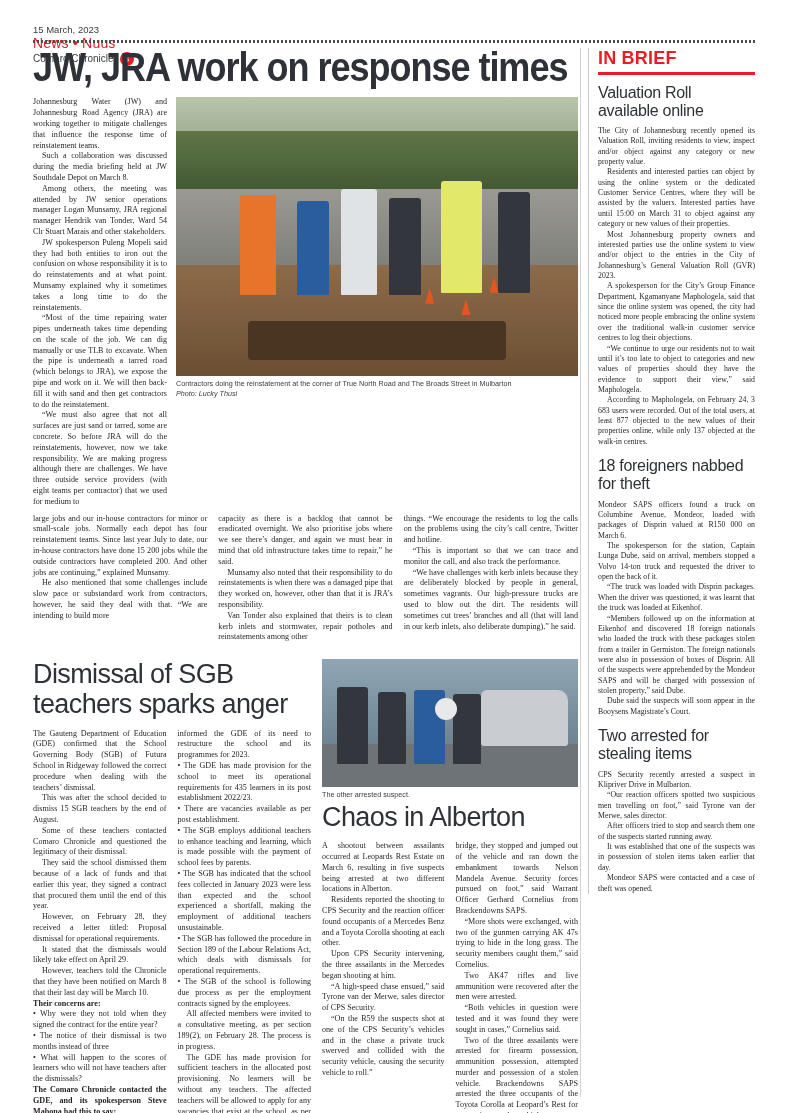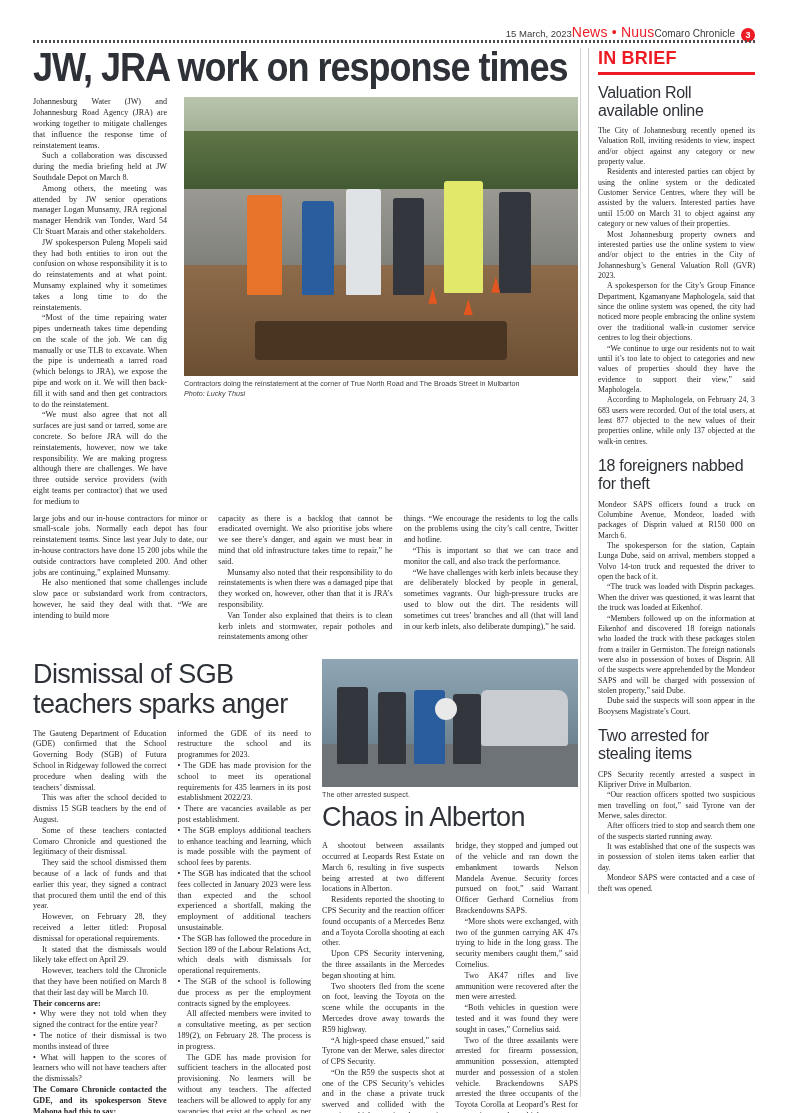"15 March, 2023" .masthead { flex-direction: none -> column }
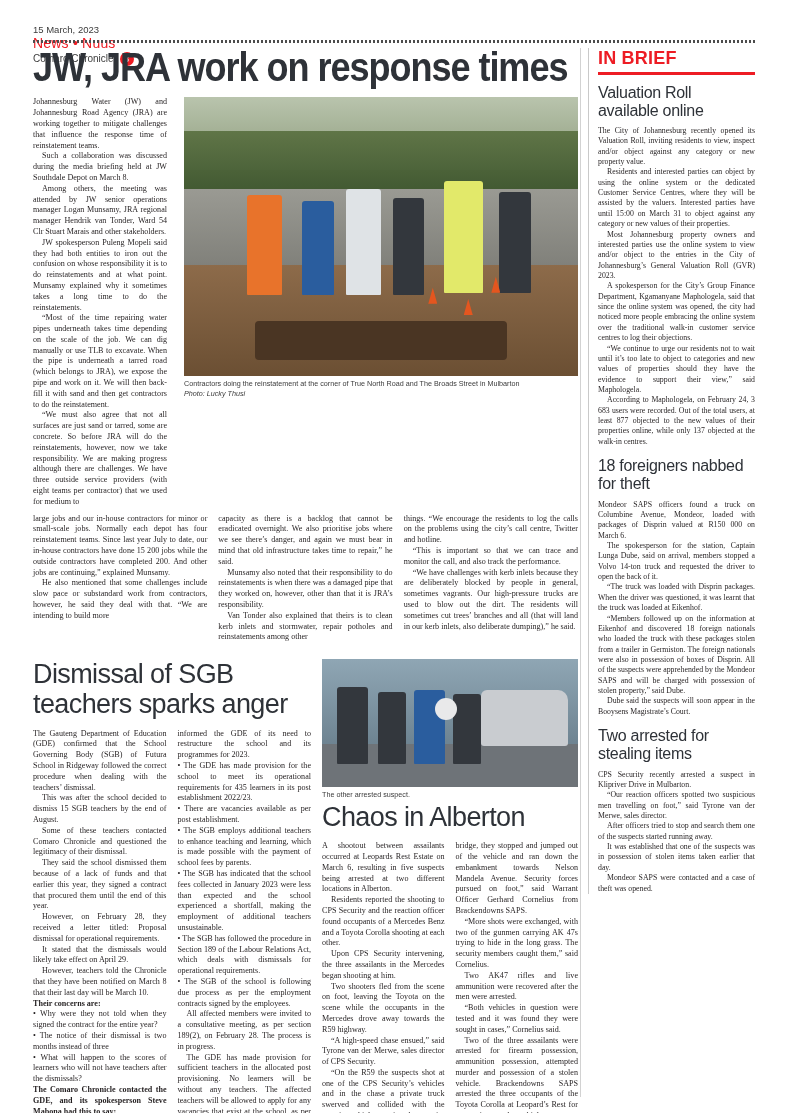"Johannesburg Water (JW) and Johannesburg" .a1-top { gap: 17px -> 9px }
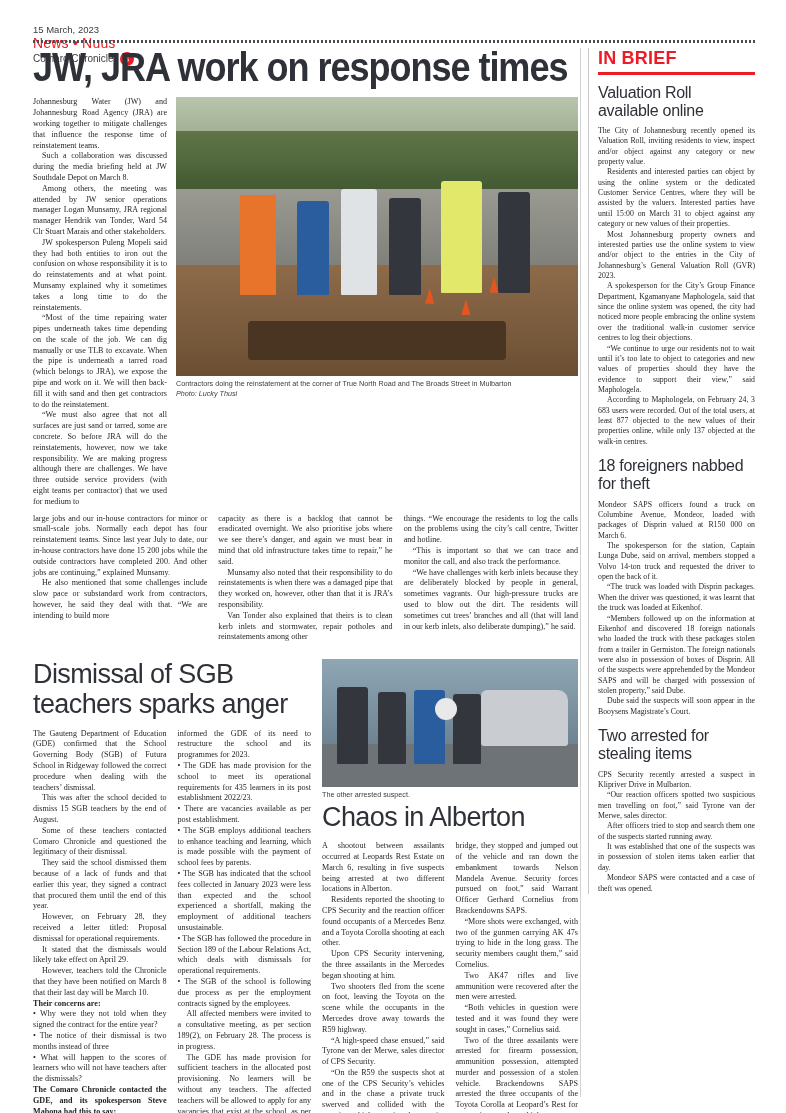"Two shooters fled from the" p { html: <p>Two shooters fled from the scene on foot, leaving the Toyota on the scene while the occupants in the Mercedes drove away towards the R59 highway.</p> -> none }
